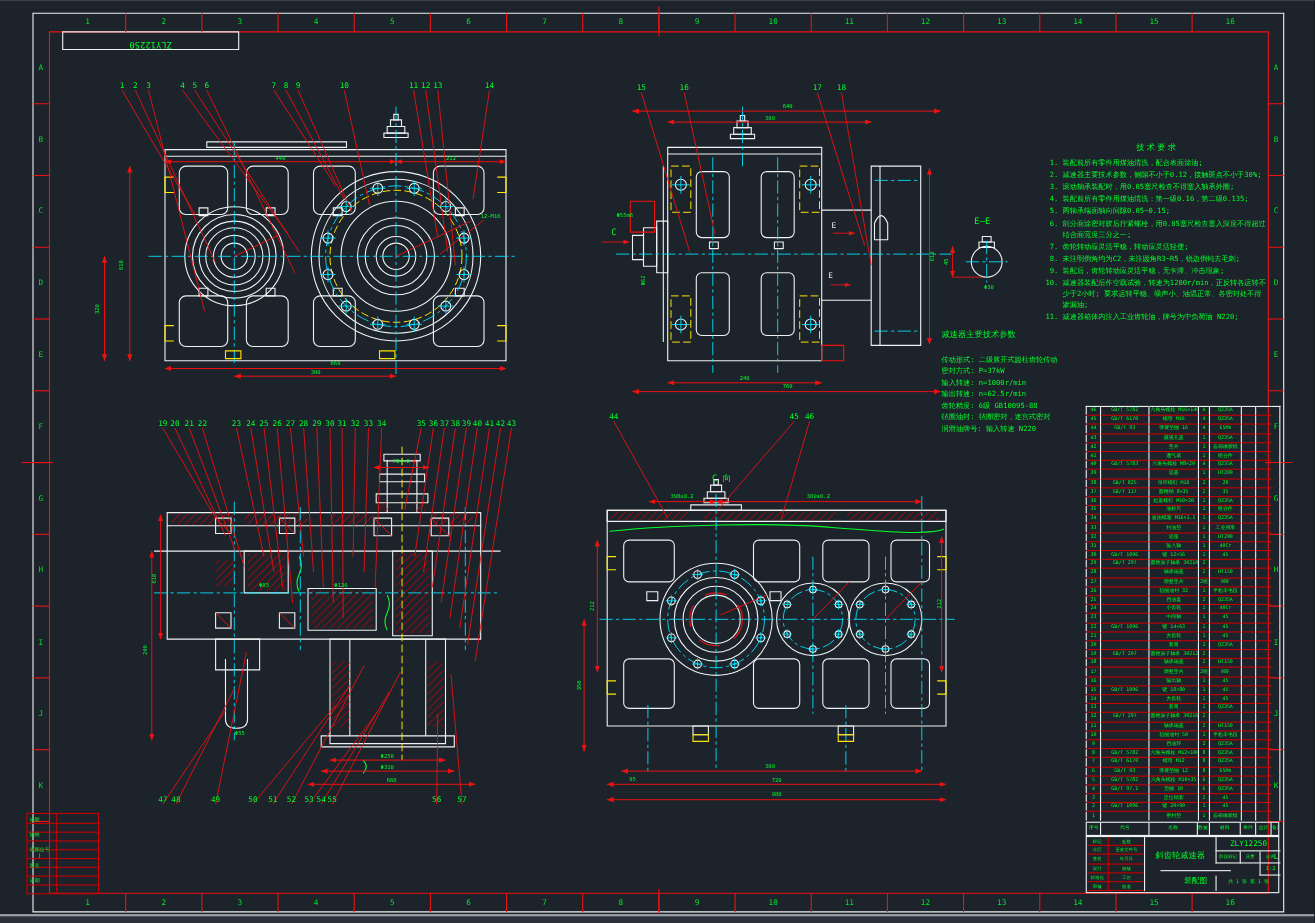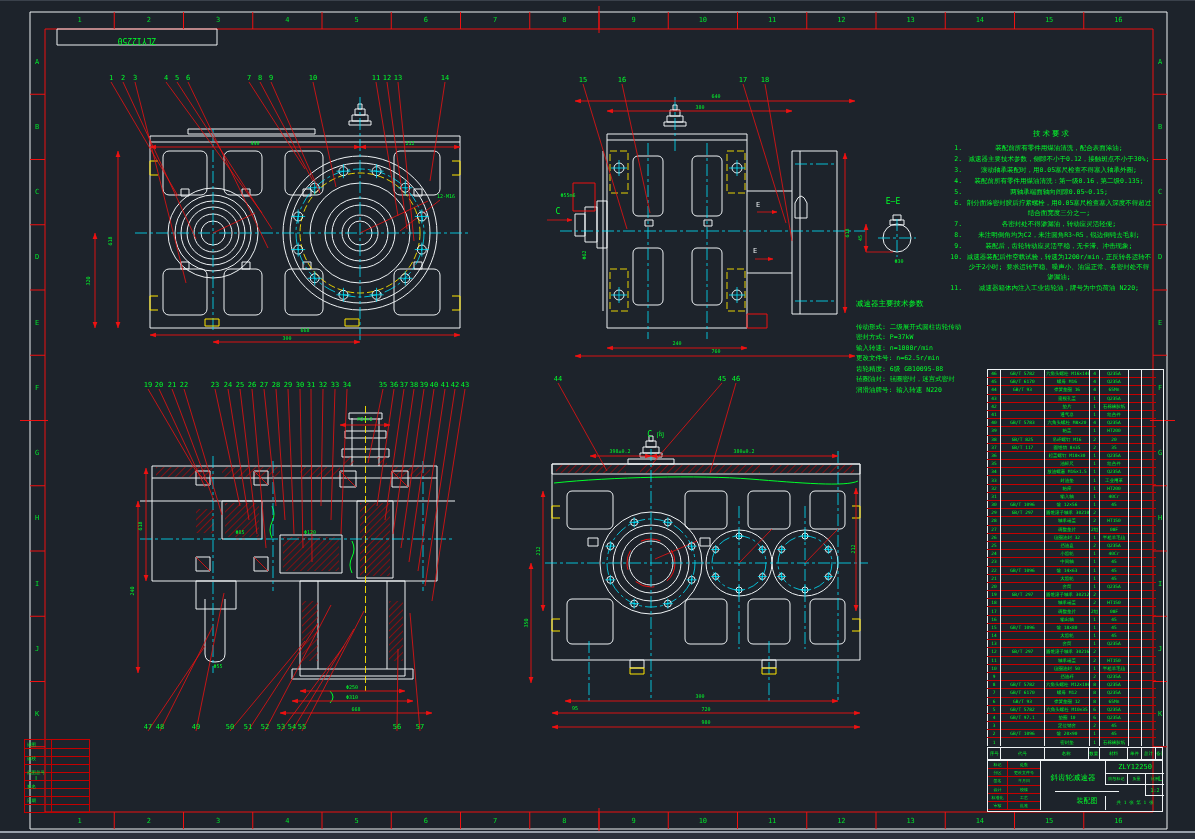"装配前所有零件用煤油清洗，配合表面涂油;" #tech ol { text-align: center -> none }
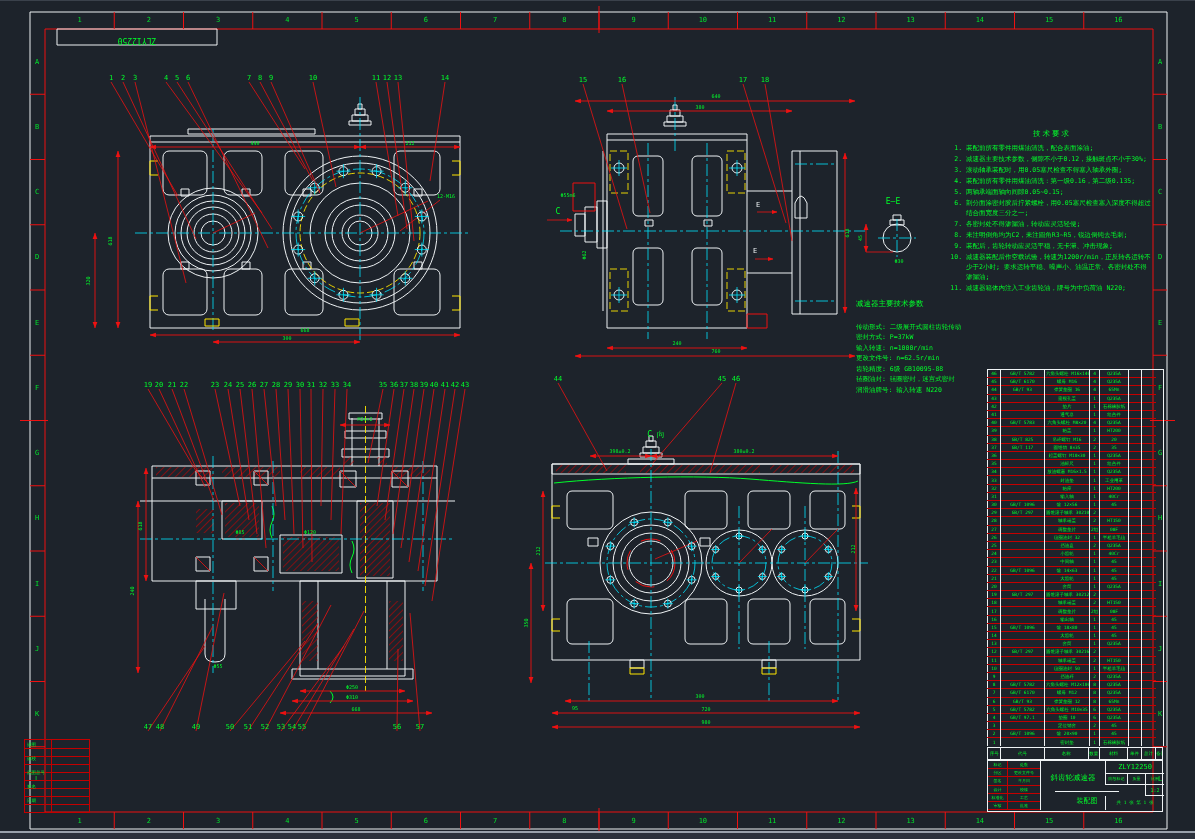"各密封处不得渗漏油，转动应灵活轻便;" li { text: 各密封处不得渗漏油 -> 齿轮转动应灵活平稳 }
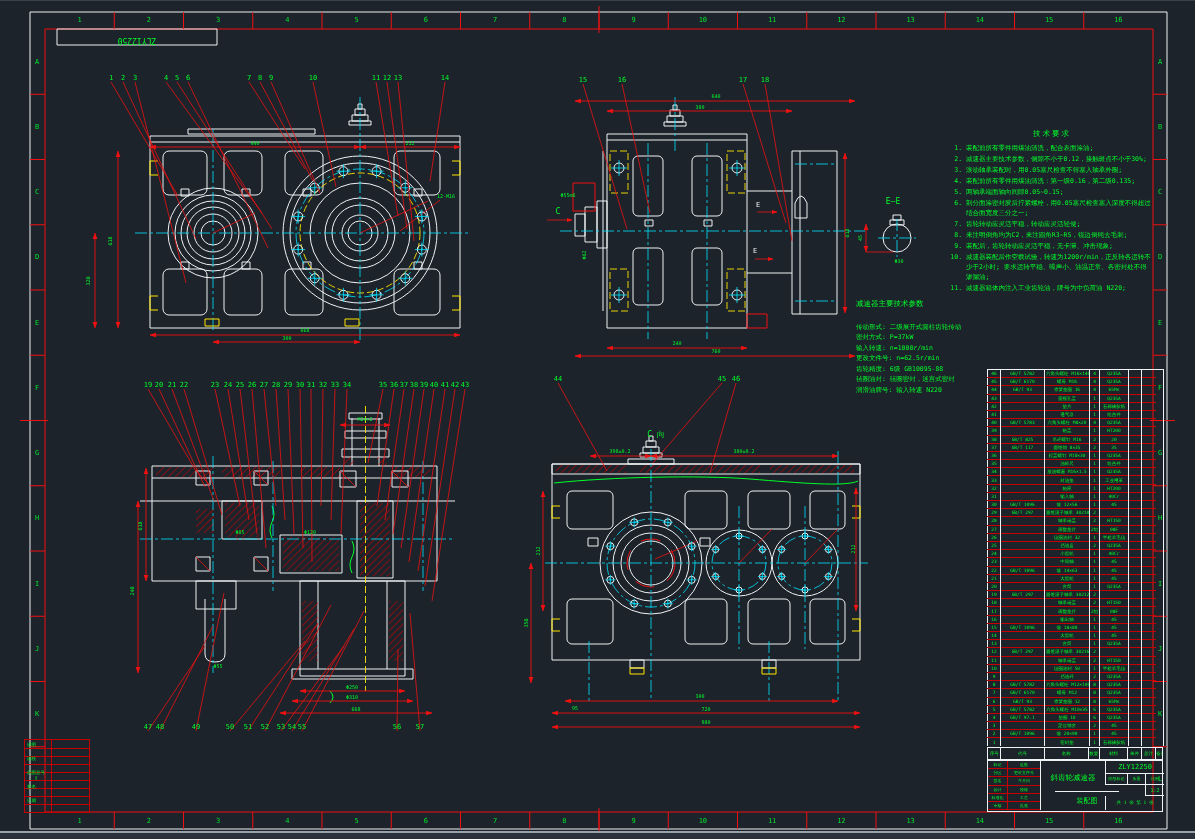"更改文件号: n=62.5r/min" div { text: 更改文件号 -> 输出转速 }
